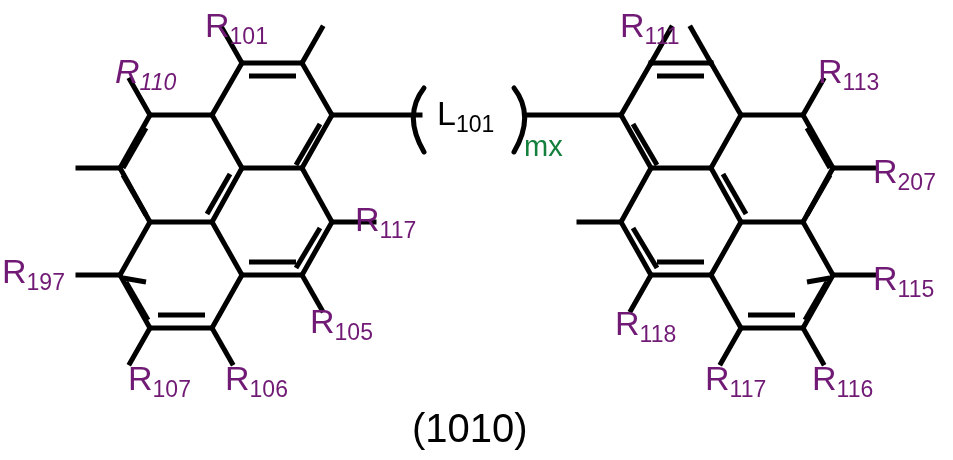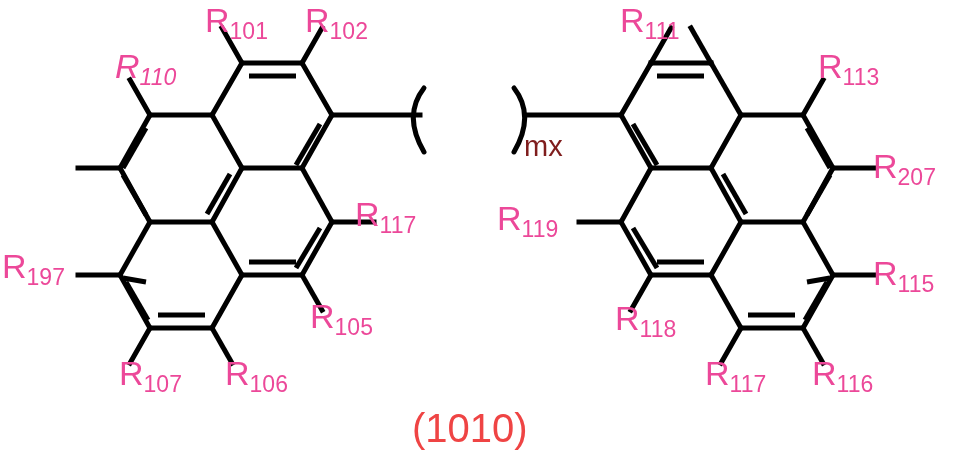"R101" .rlabel { color: #ec4899 -> #701a75; line-height: 36px -> 46px }
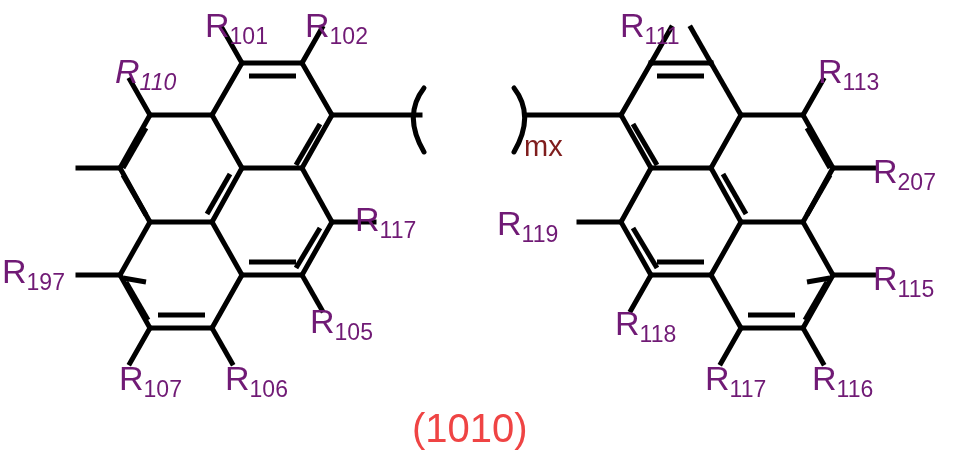"R102" div.rlabel { html: <div> <span>R</span><span>102</span> </div> -> none }
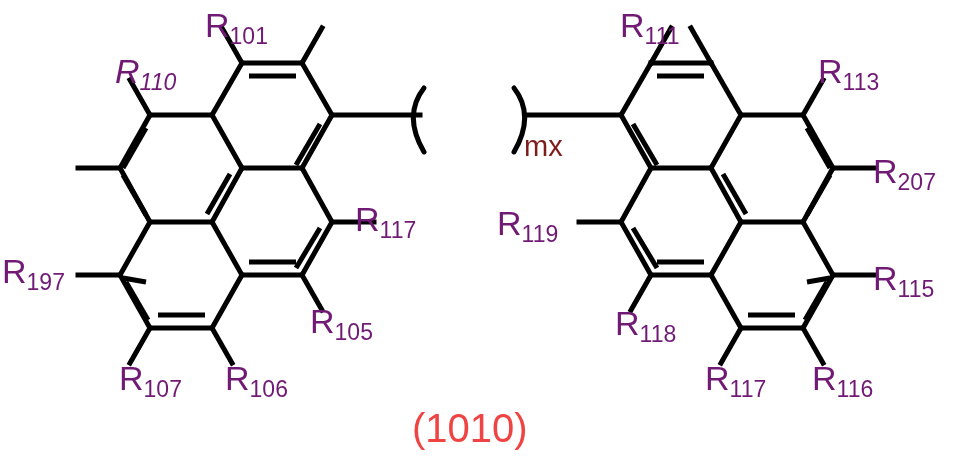"L101" div.linklabel { html: none -> <div> <span>L</span><span>101</span> </div> }
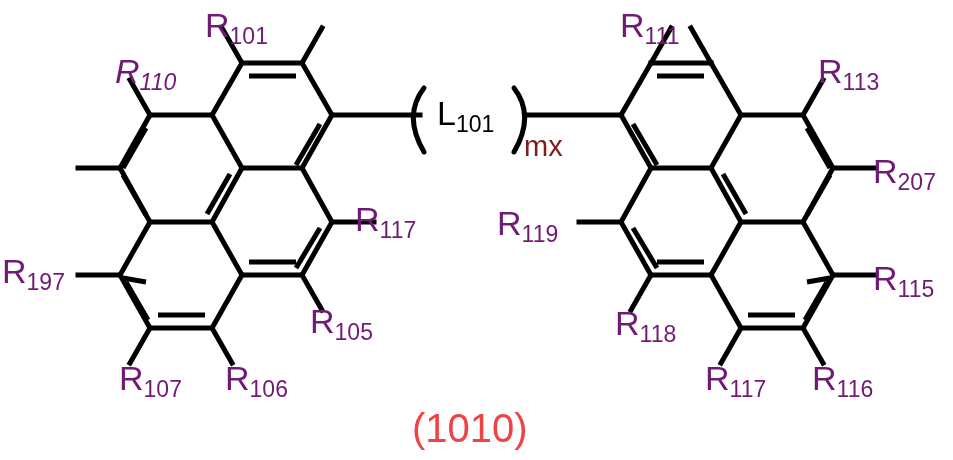"mx" .mxlabel { color: #7f1d1d -> #15803d }
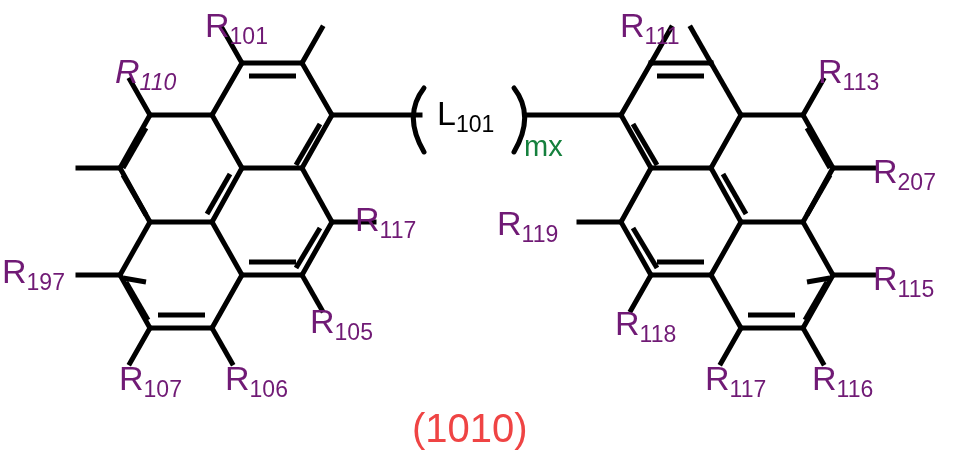"R119" div.rlabel { html: <div> <span>R</span><span>119</span> </div> -> none }
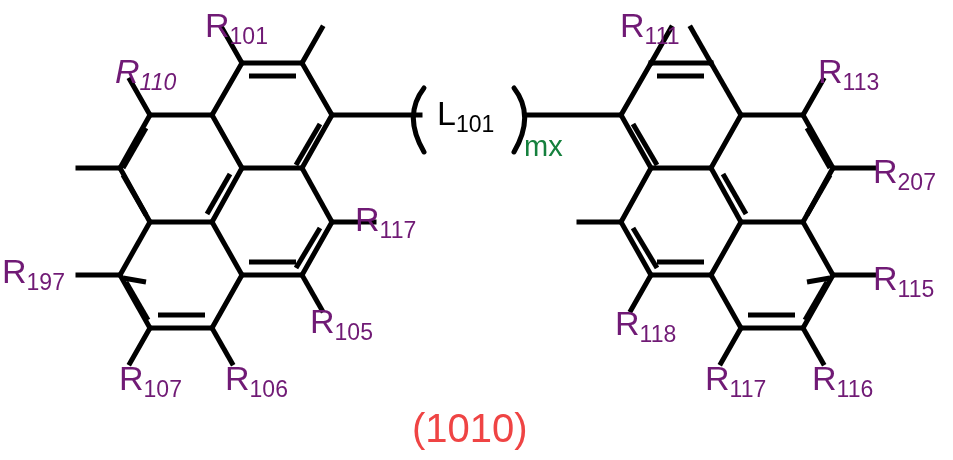"R107" div.rlabel { left: 119px -> 128px }
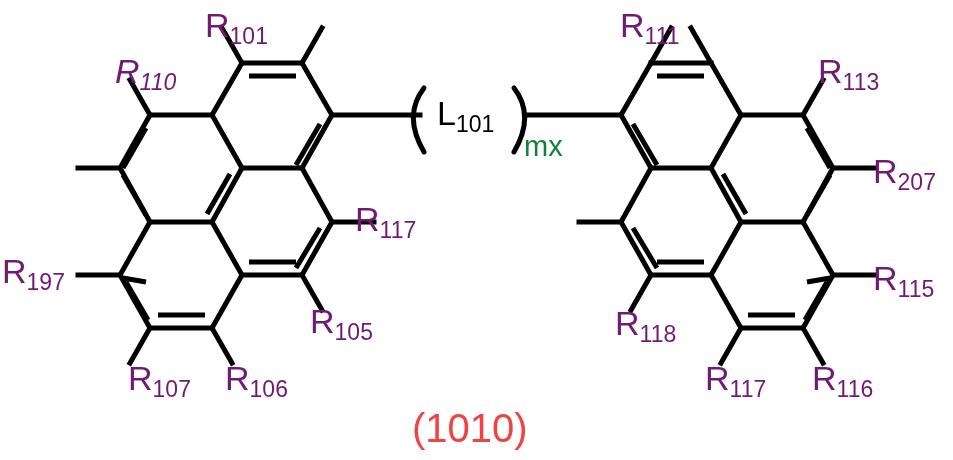"(1010)" .caption { color: #ef4444 -> #000000 }
